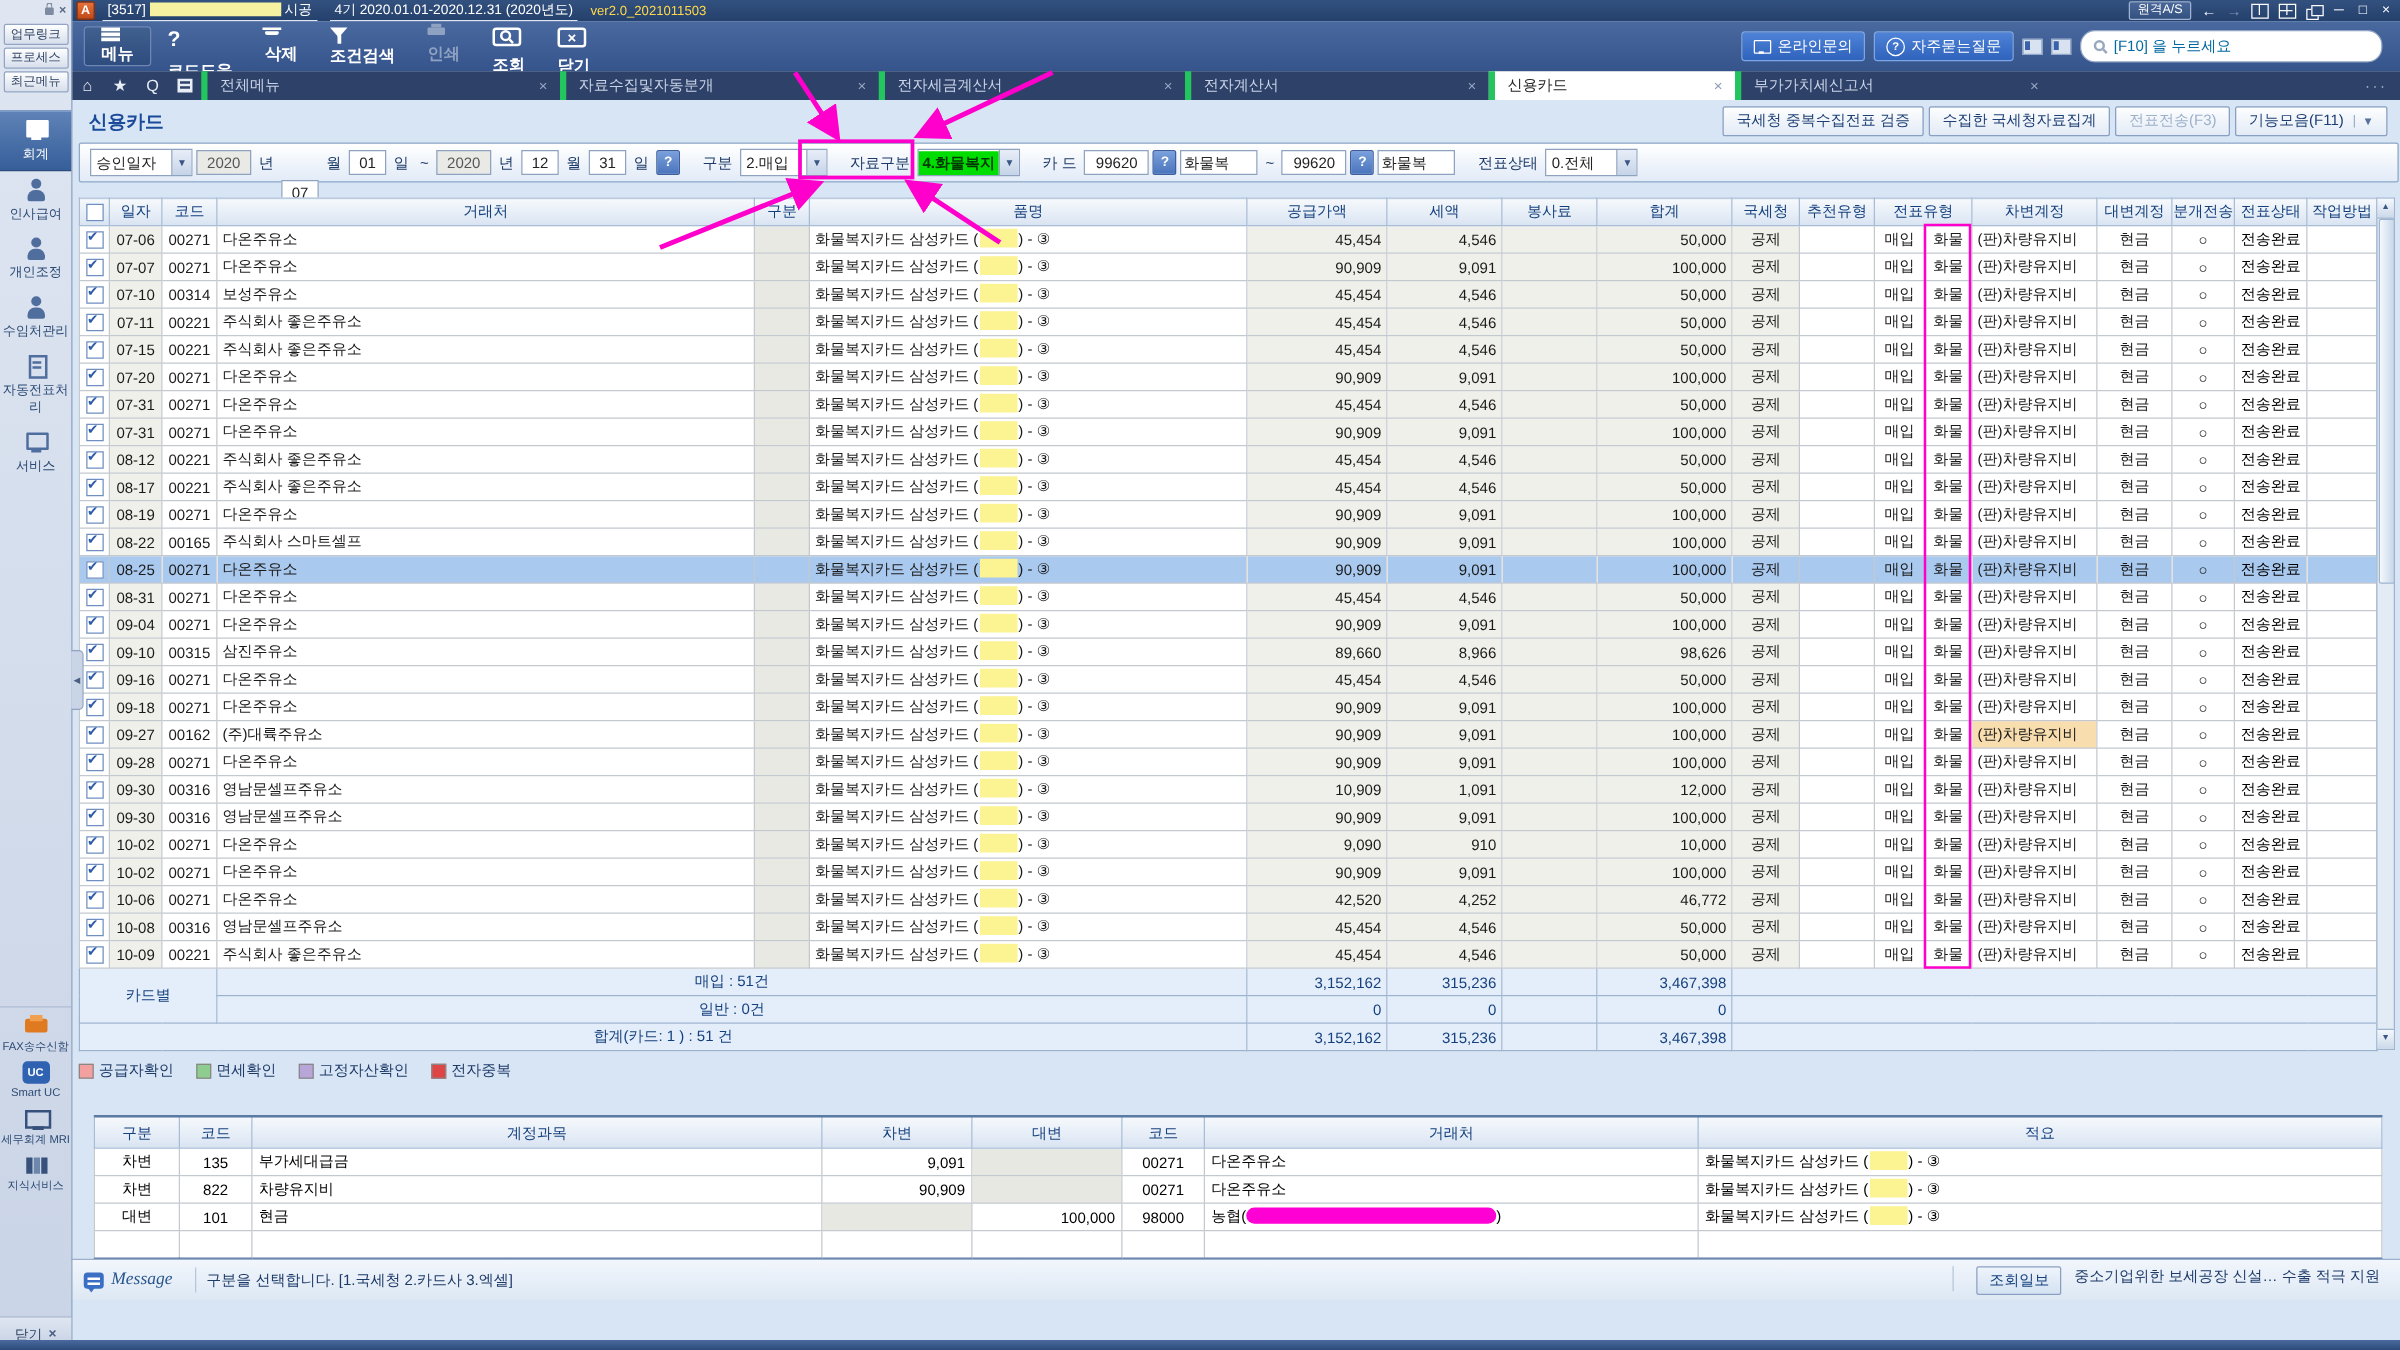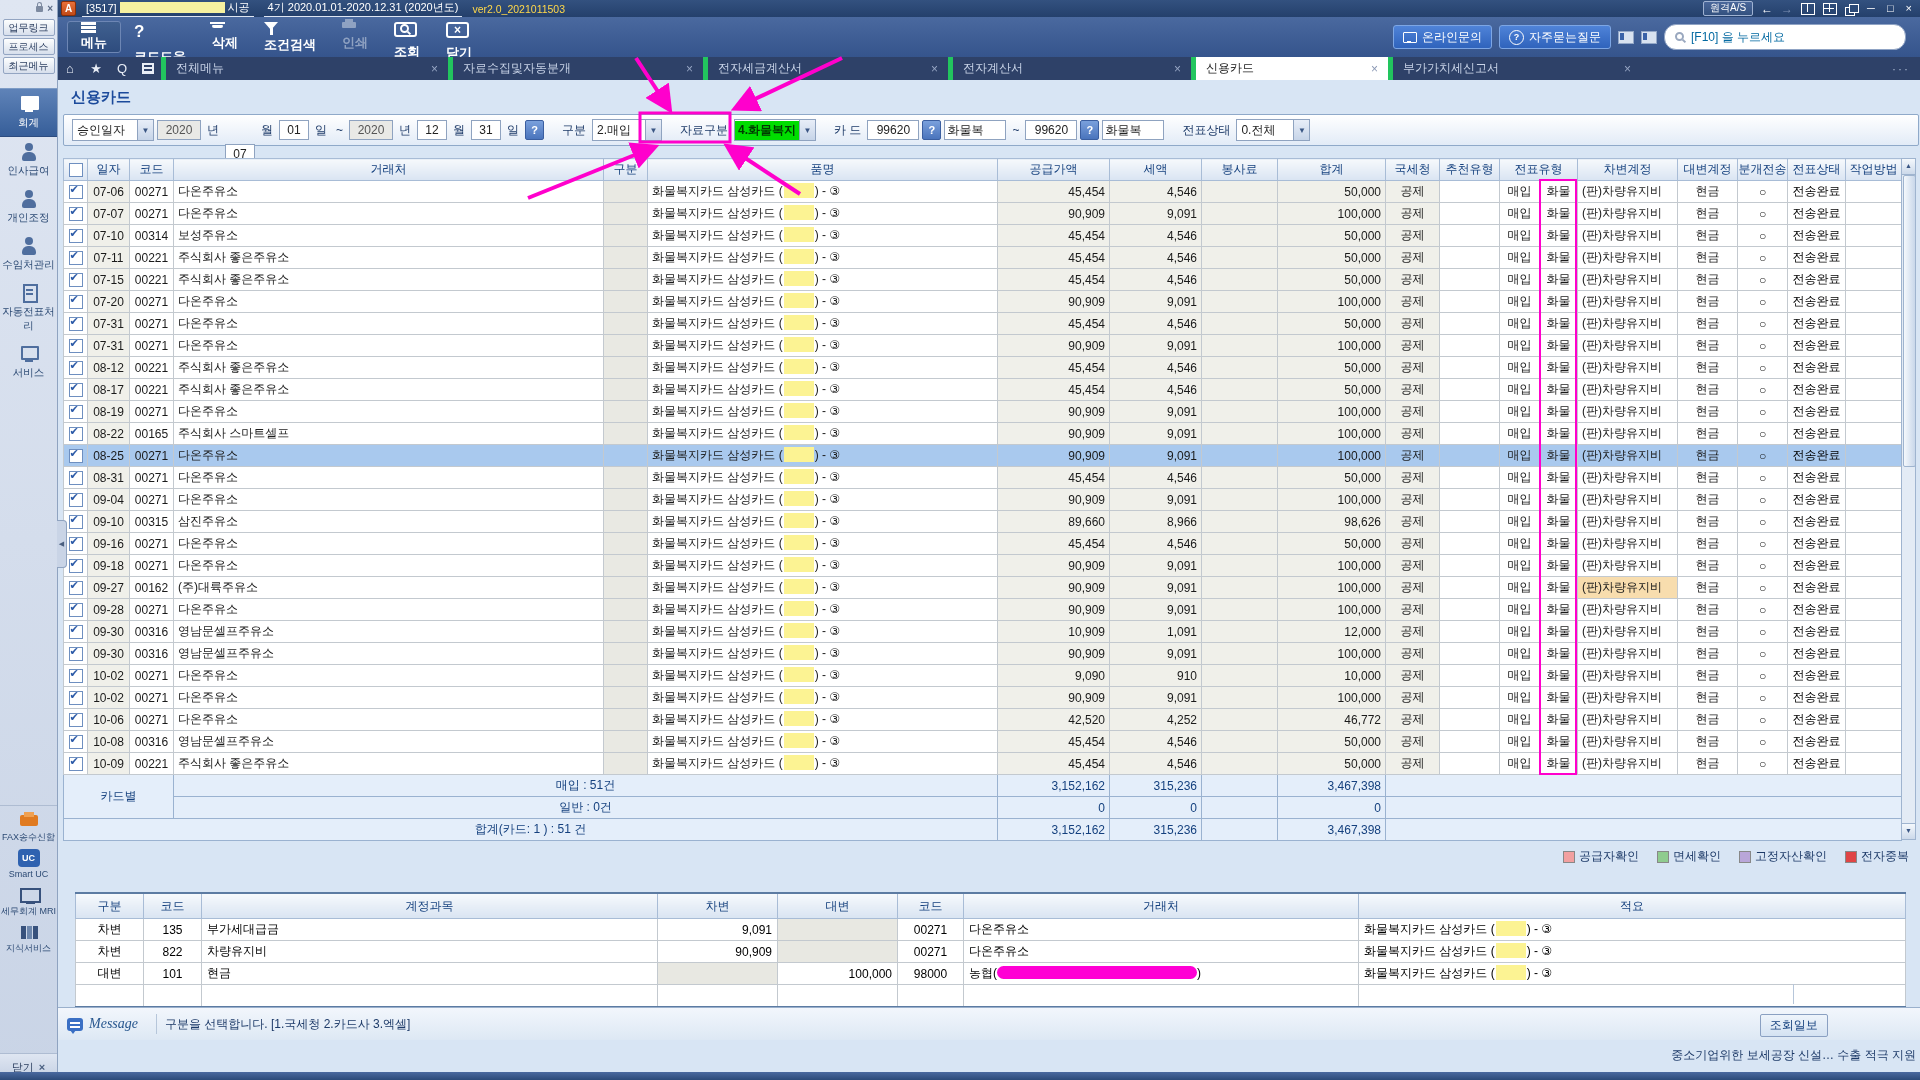"국세청 중복수집전표 검증" div { html: none -> <div> <span>국세청 중복수집전표 검증</span> <span>수집한 국세청자료집계</span> <span>전표전송(F3)</span> <span>기능모음(F11)<span>▼</span></span> </div> }
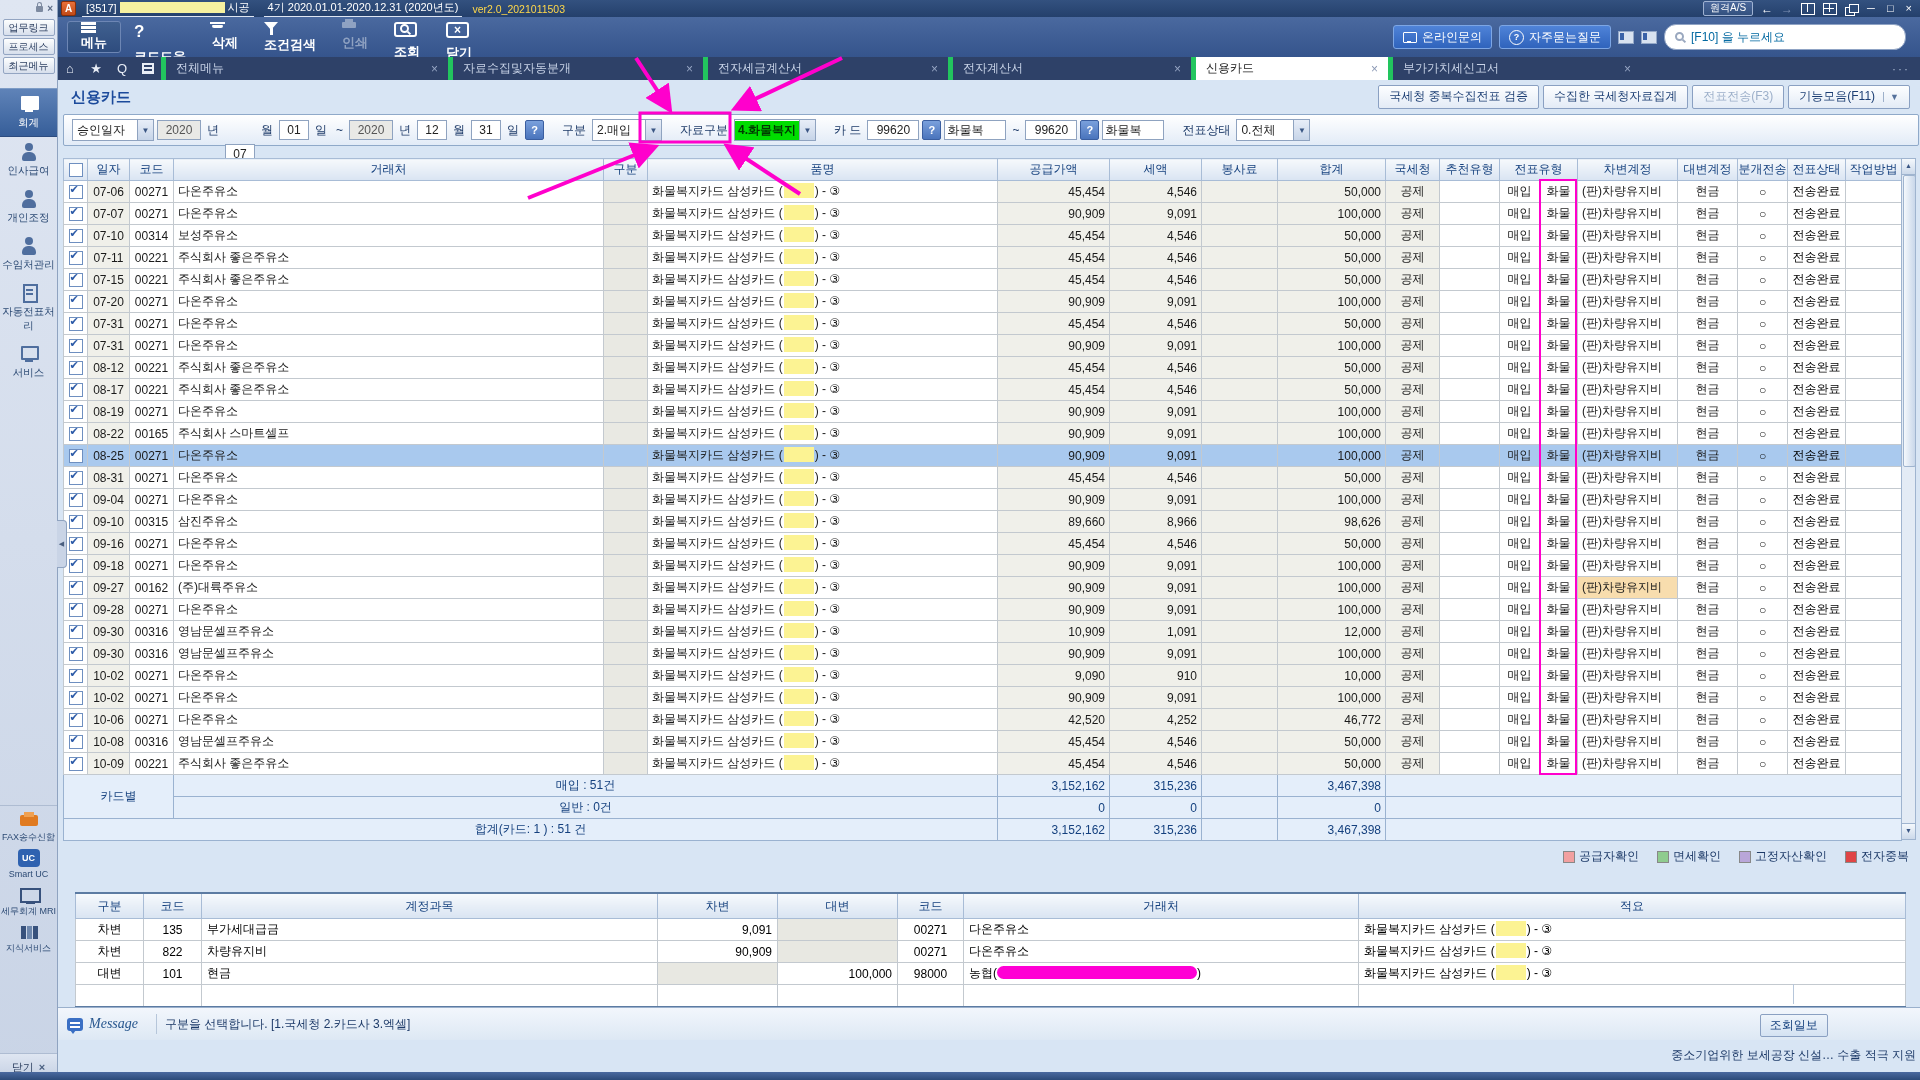"공급자확인" #legend { justify-content: flex-end -> none }
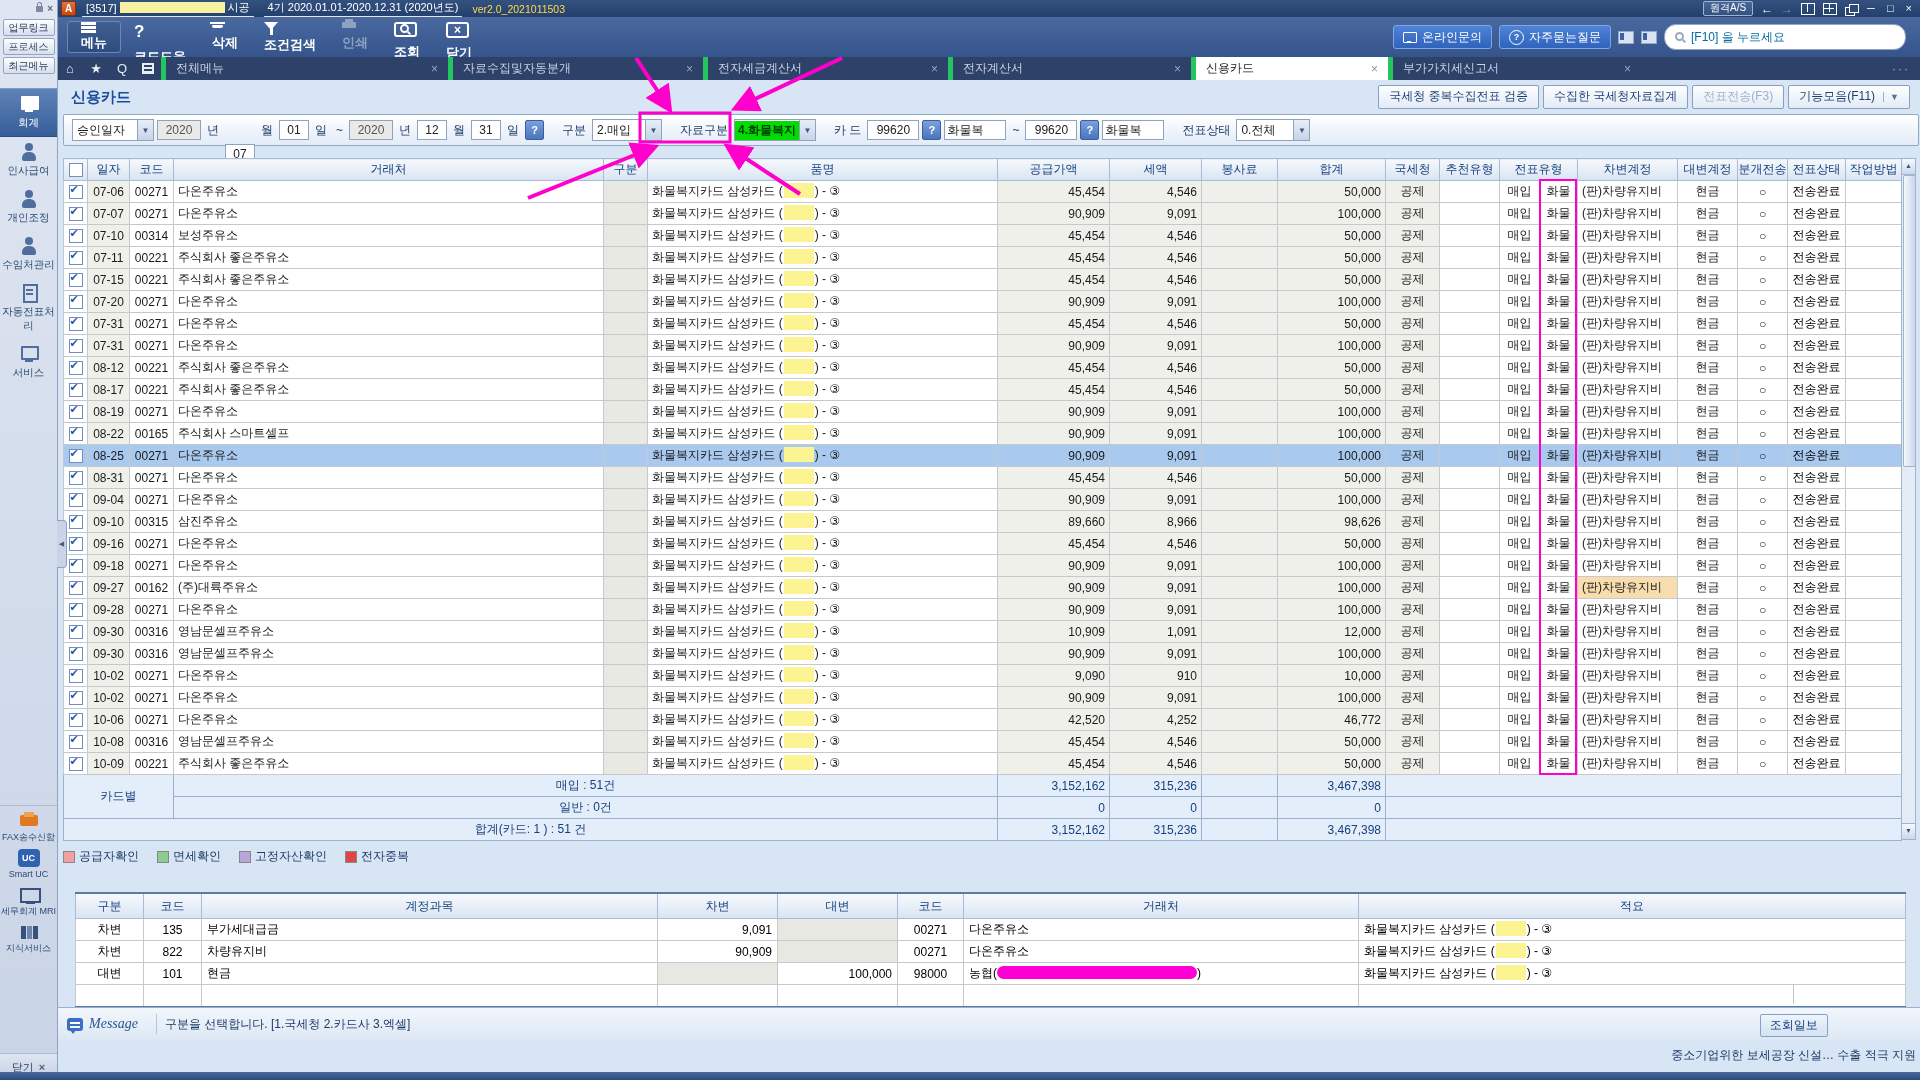"조회일보" #news-wrap { align-items: center -> flex-start; flex-direction: column -> none; padding-right: 4px -> 16px }
